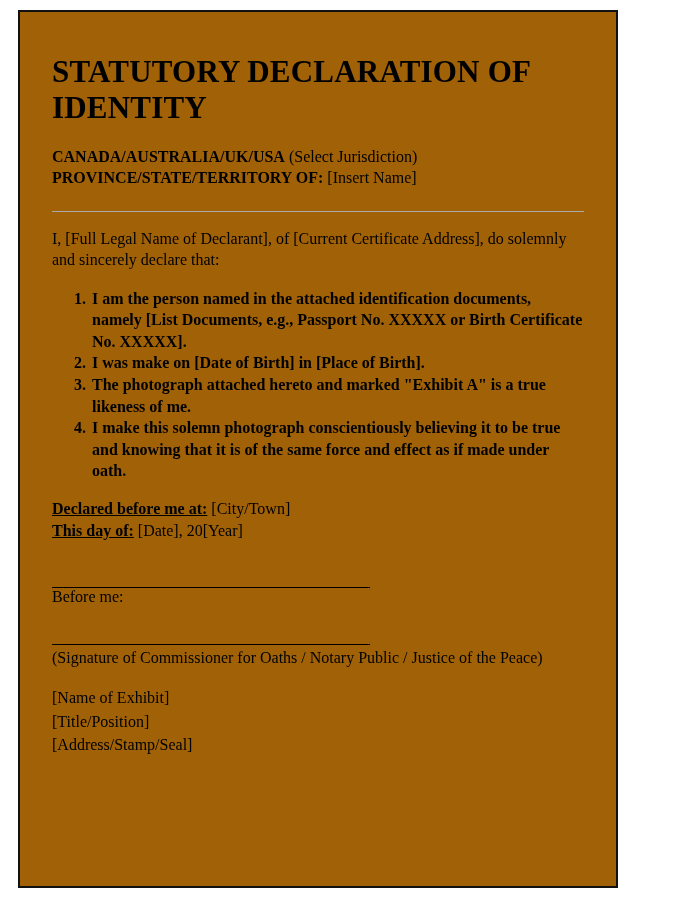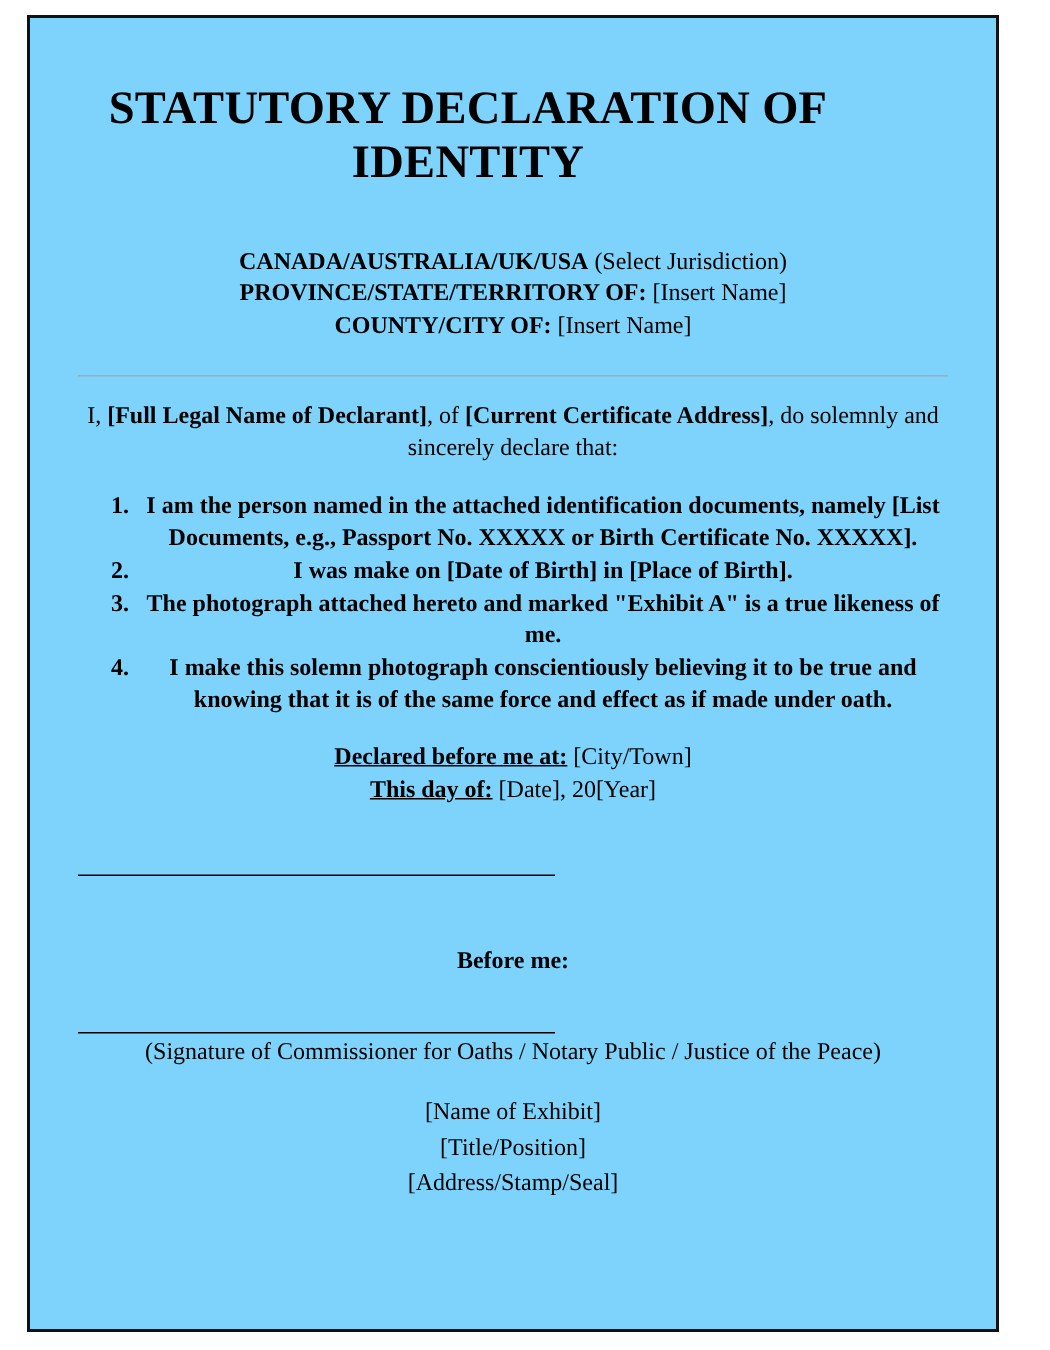"STATUTORY DECLARATION OF IDENTITY" .doc-border { background: #7dd3fc -> #a16207; text-align: center -> none; width: 648px -> 600px }
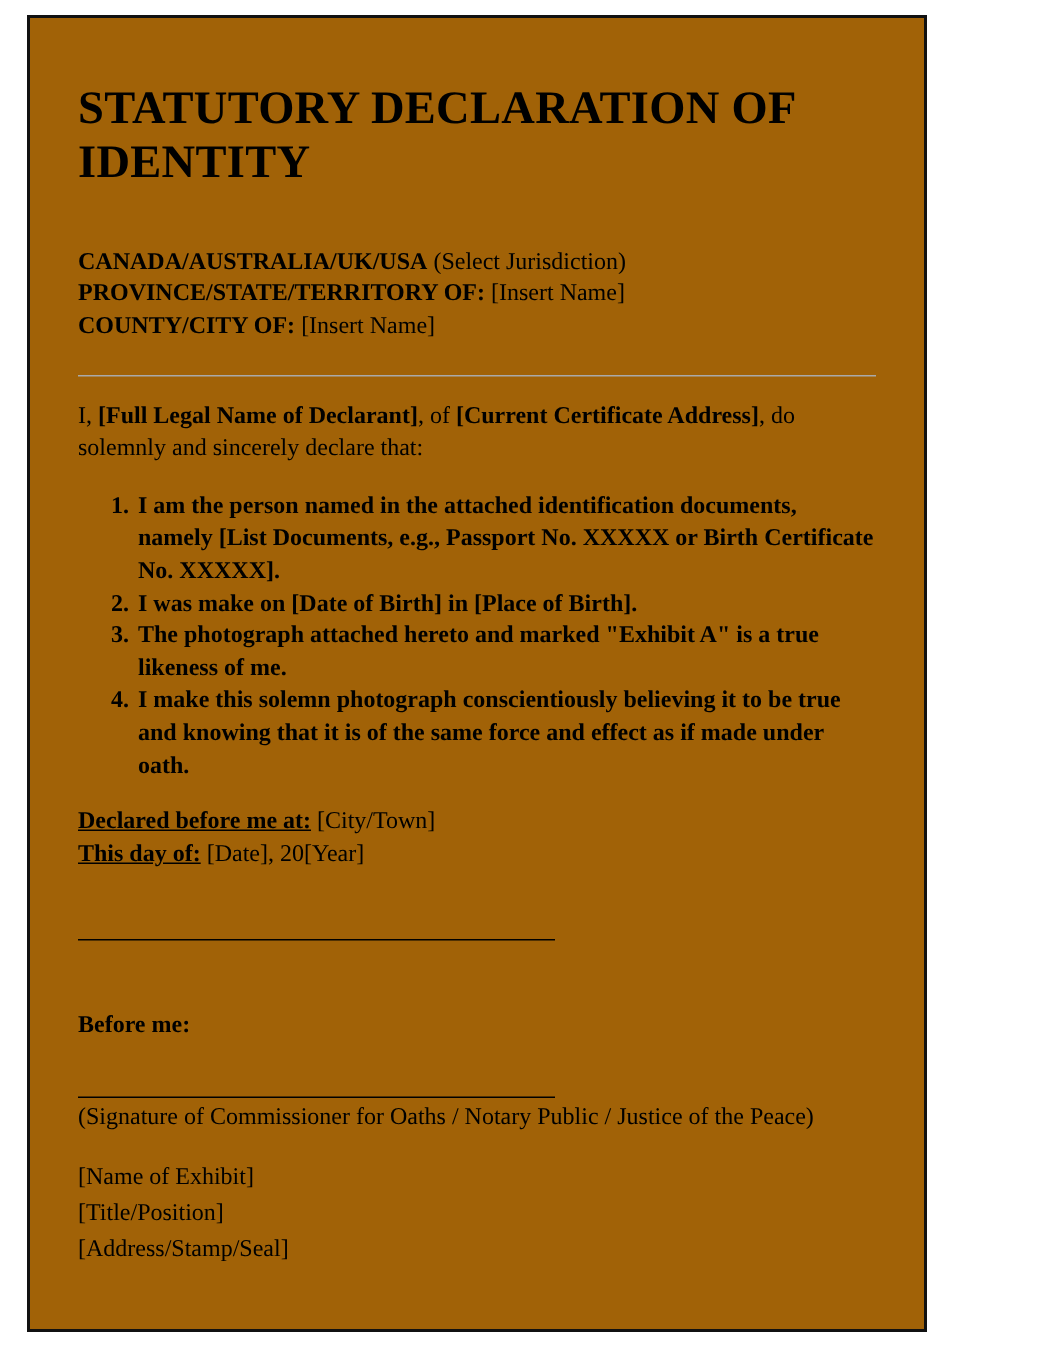"CANADA/AUSTRALIA/UK/USA (Select" .jurisdiction-block { margin-top: 39px -> 21px }
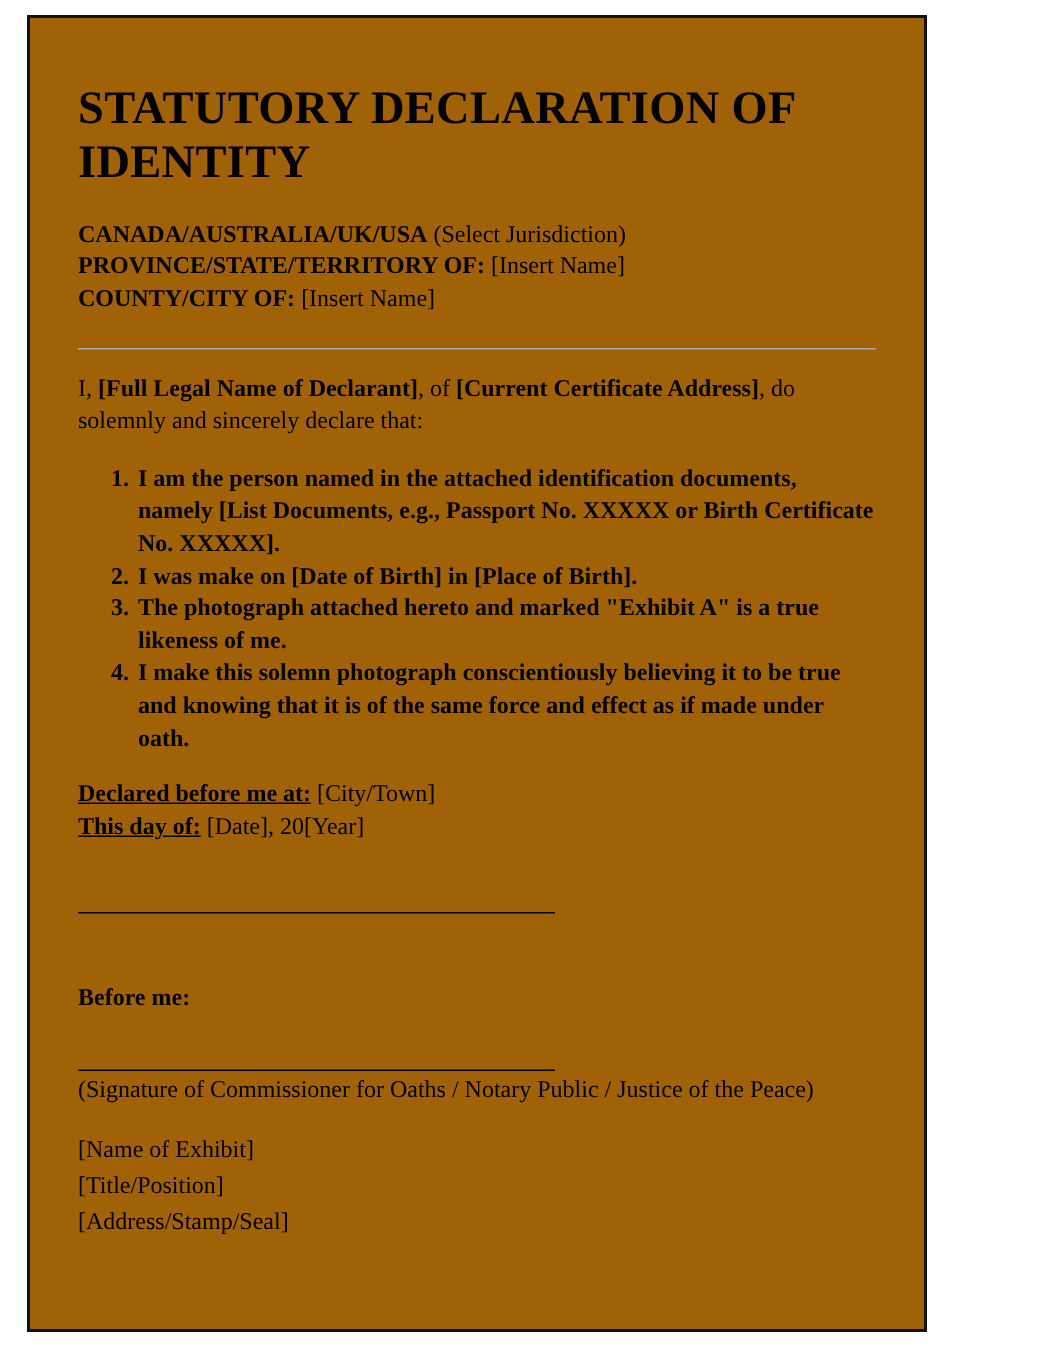"COUNTY/CITY OF: [Insert Name]" div { html: <div> <span>COUNTY/CITY OF:</span><span> [Insert Name]</span> </div> -> none }
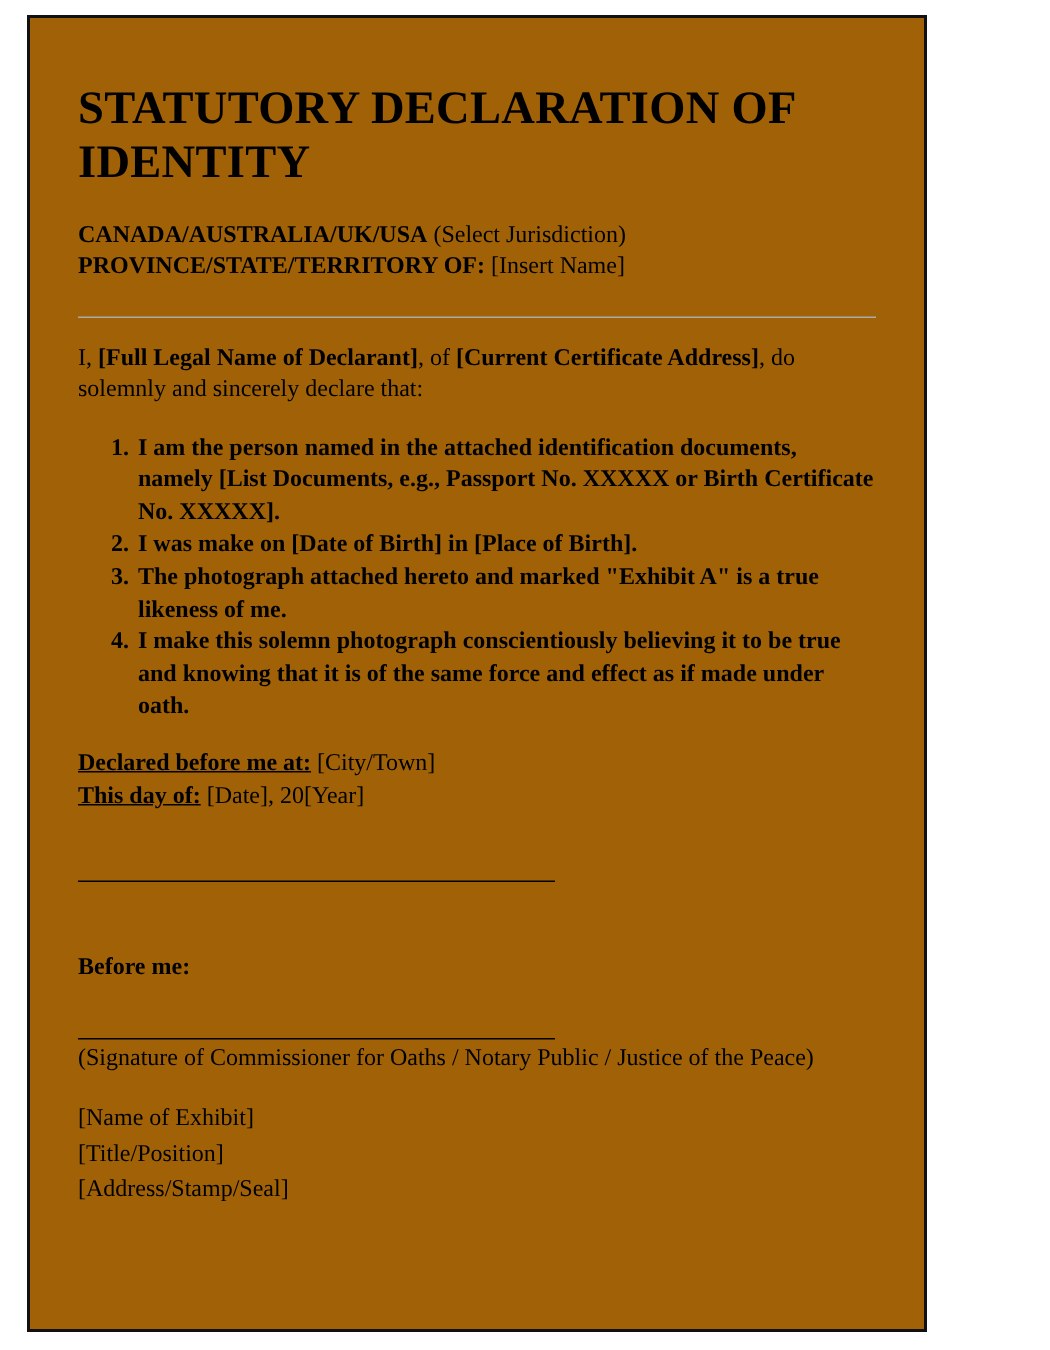"[Full Legal Name of Declarant]" .intro .b { font-weight: bold -> normal }
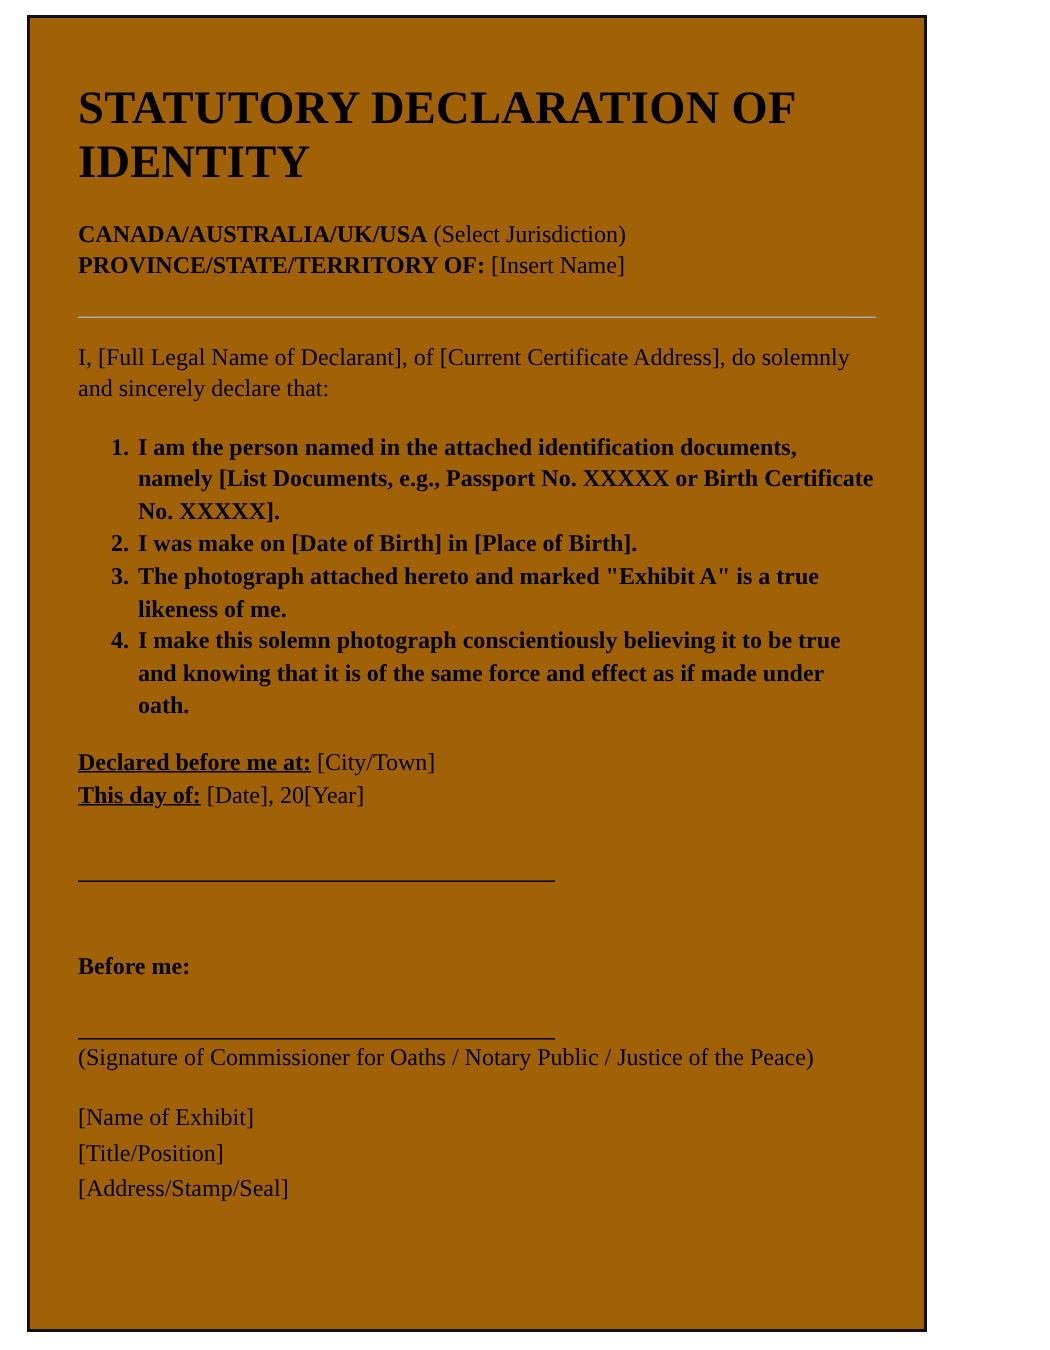"Before me:" .before-me { font-weight: bold -> normal; margin-top: 48px -> none }
